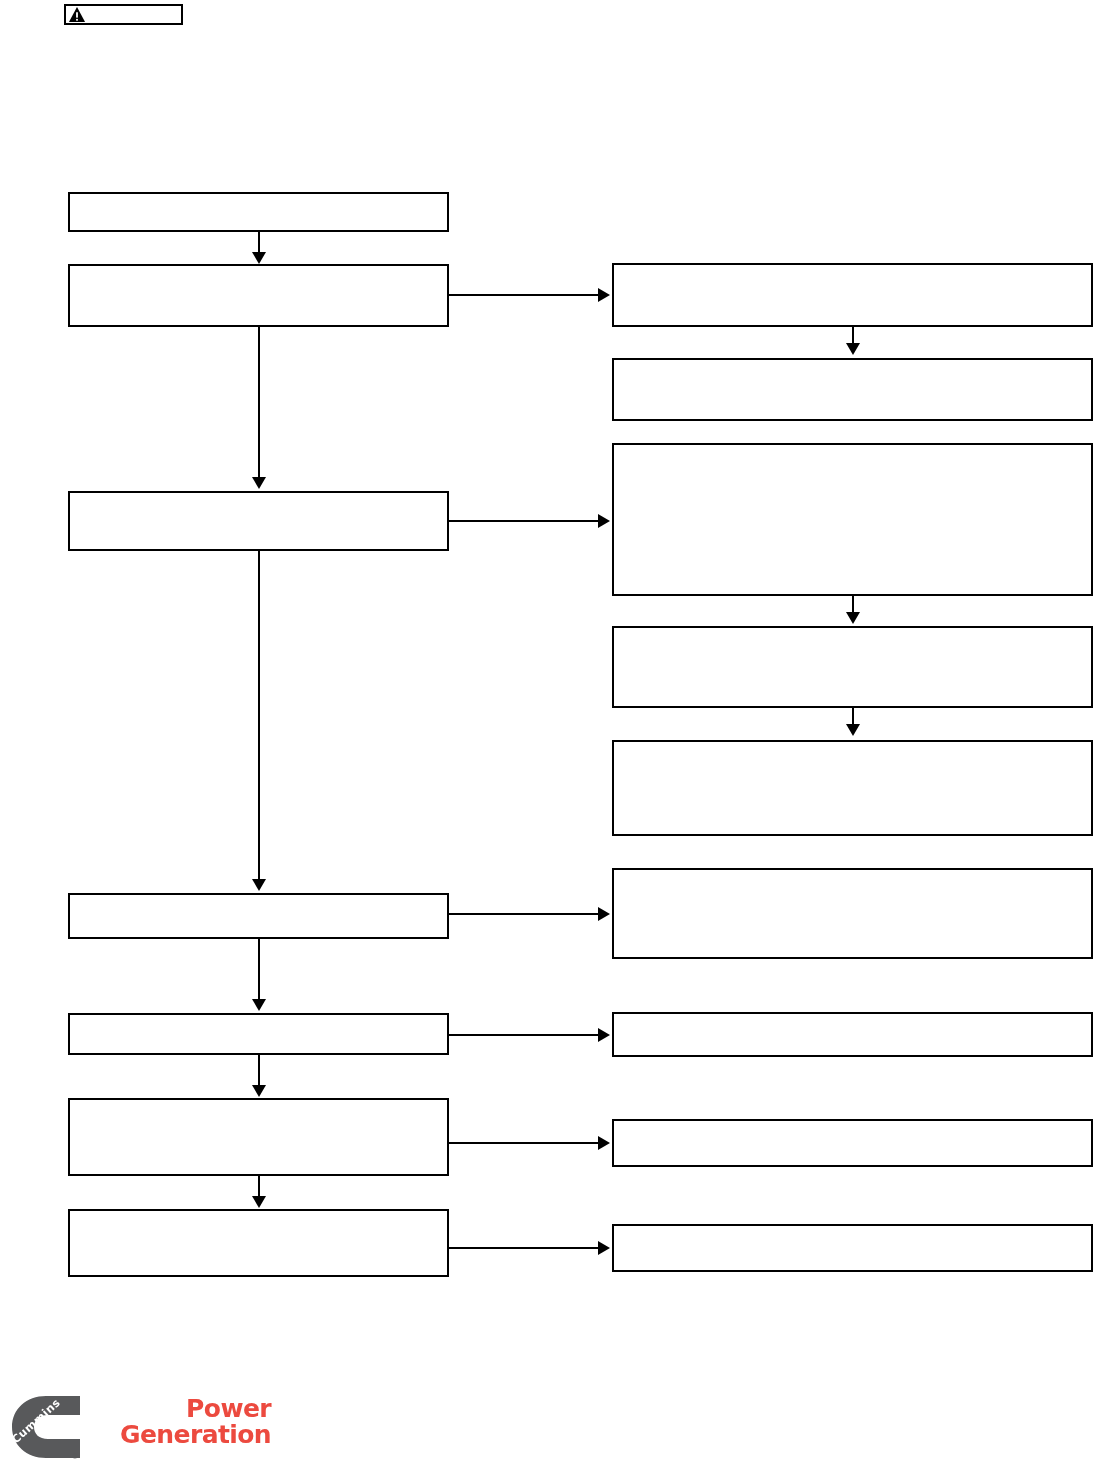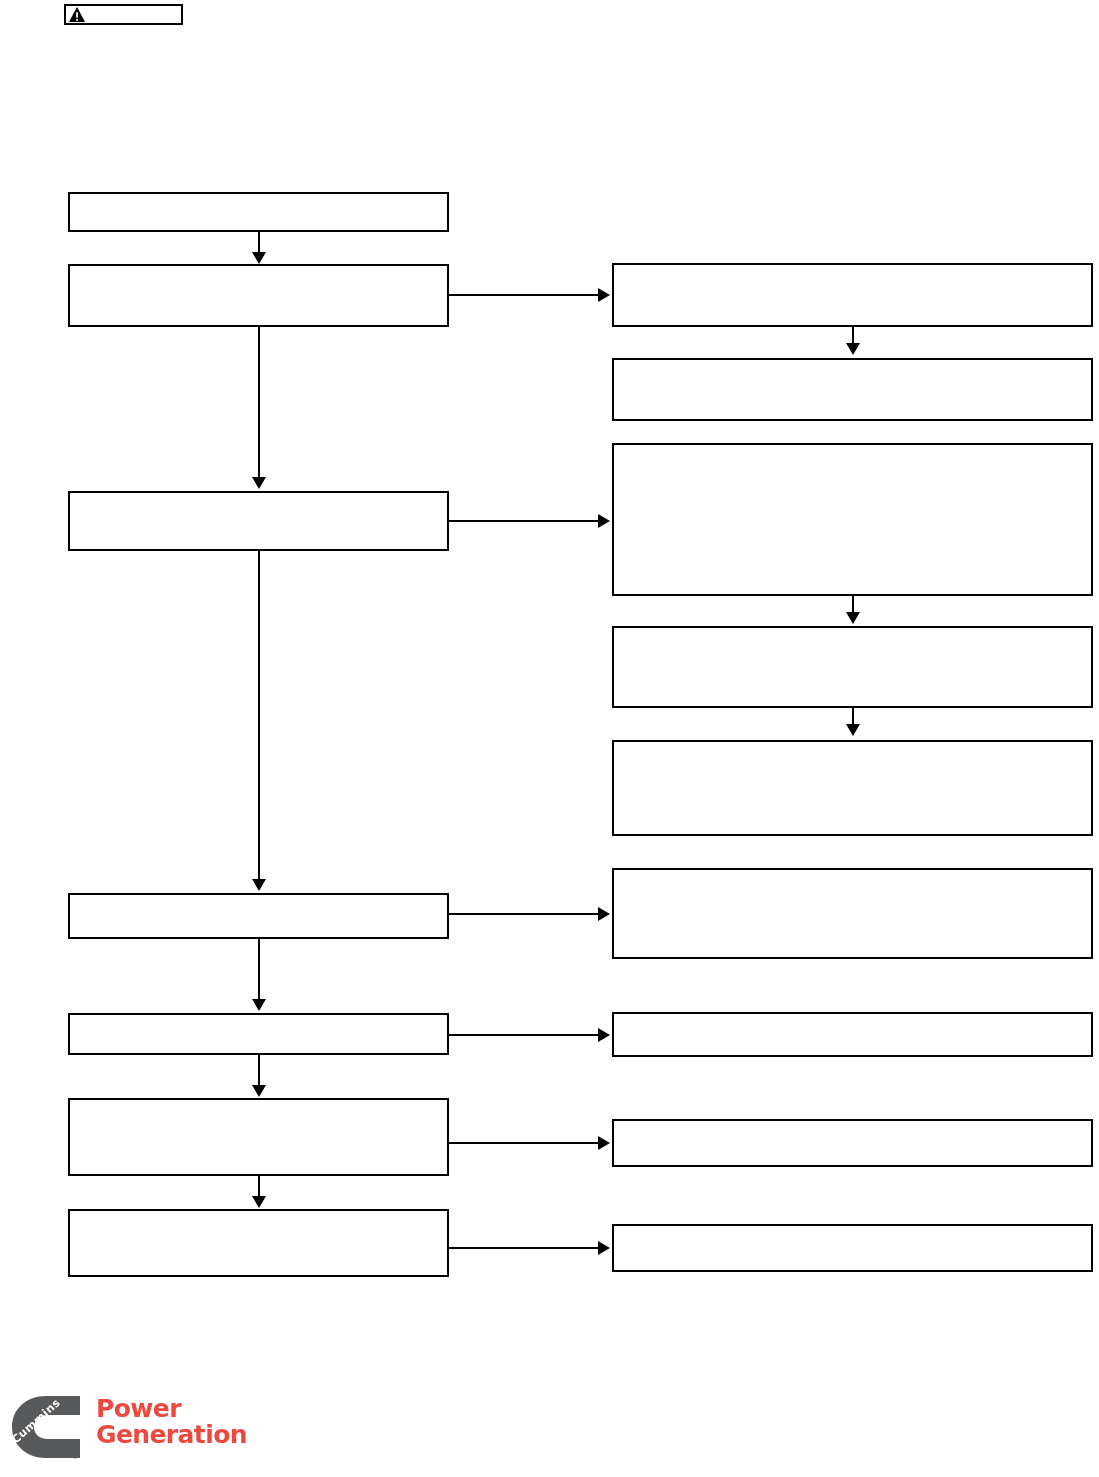"Power" .logo-words { text-align: none -> right }
